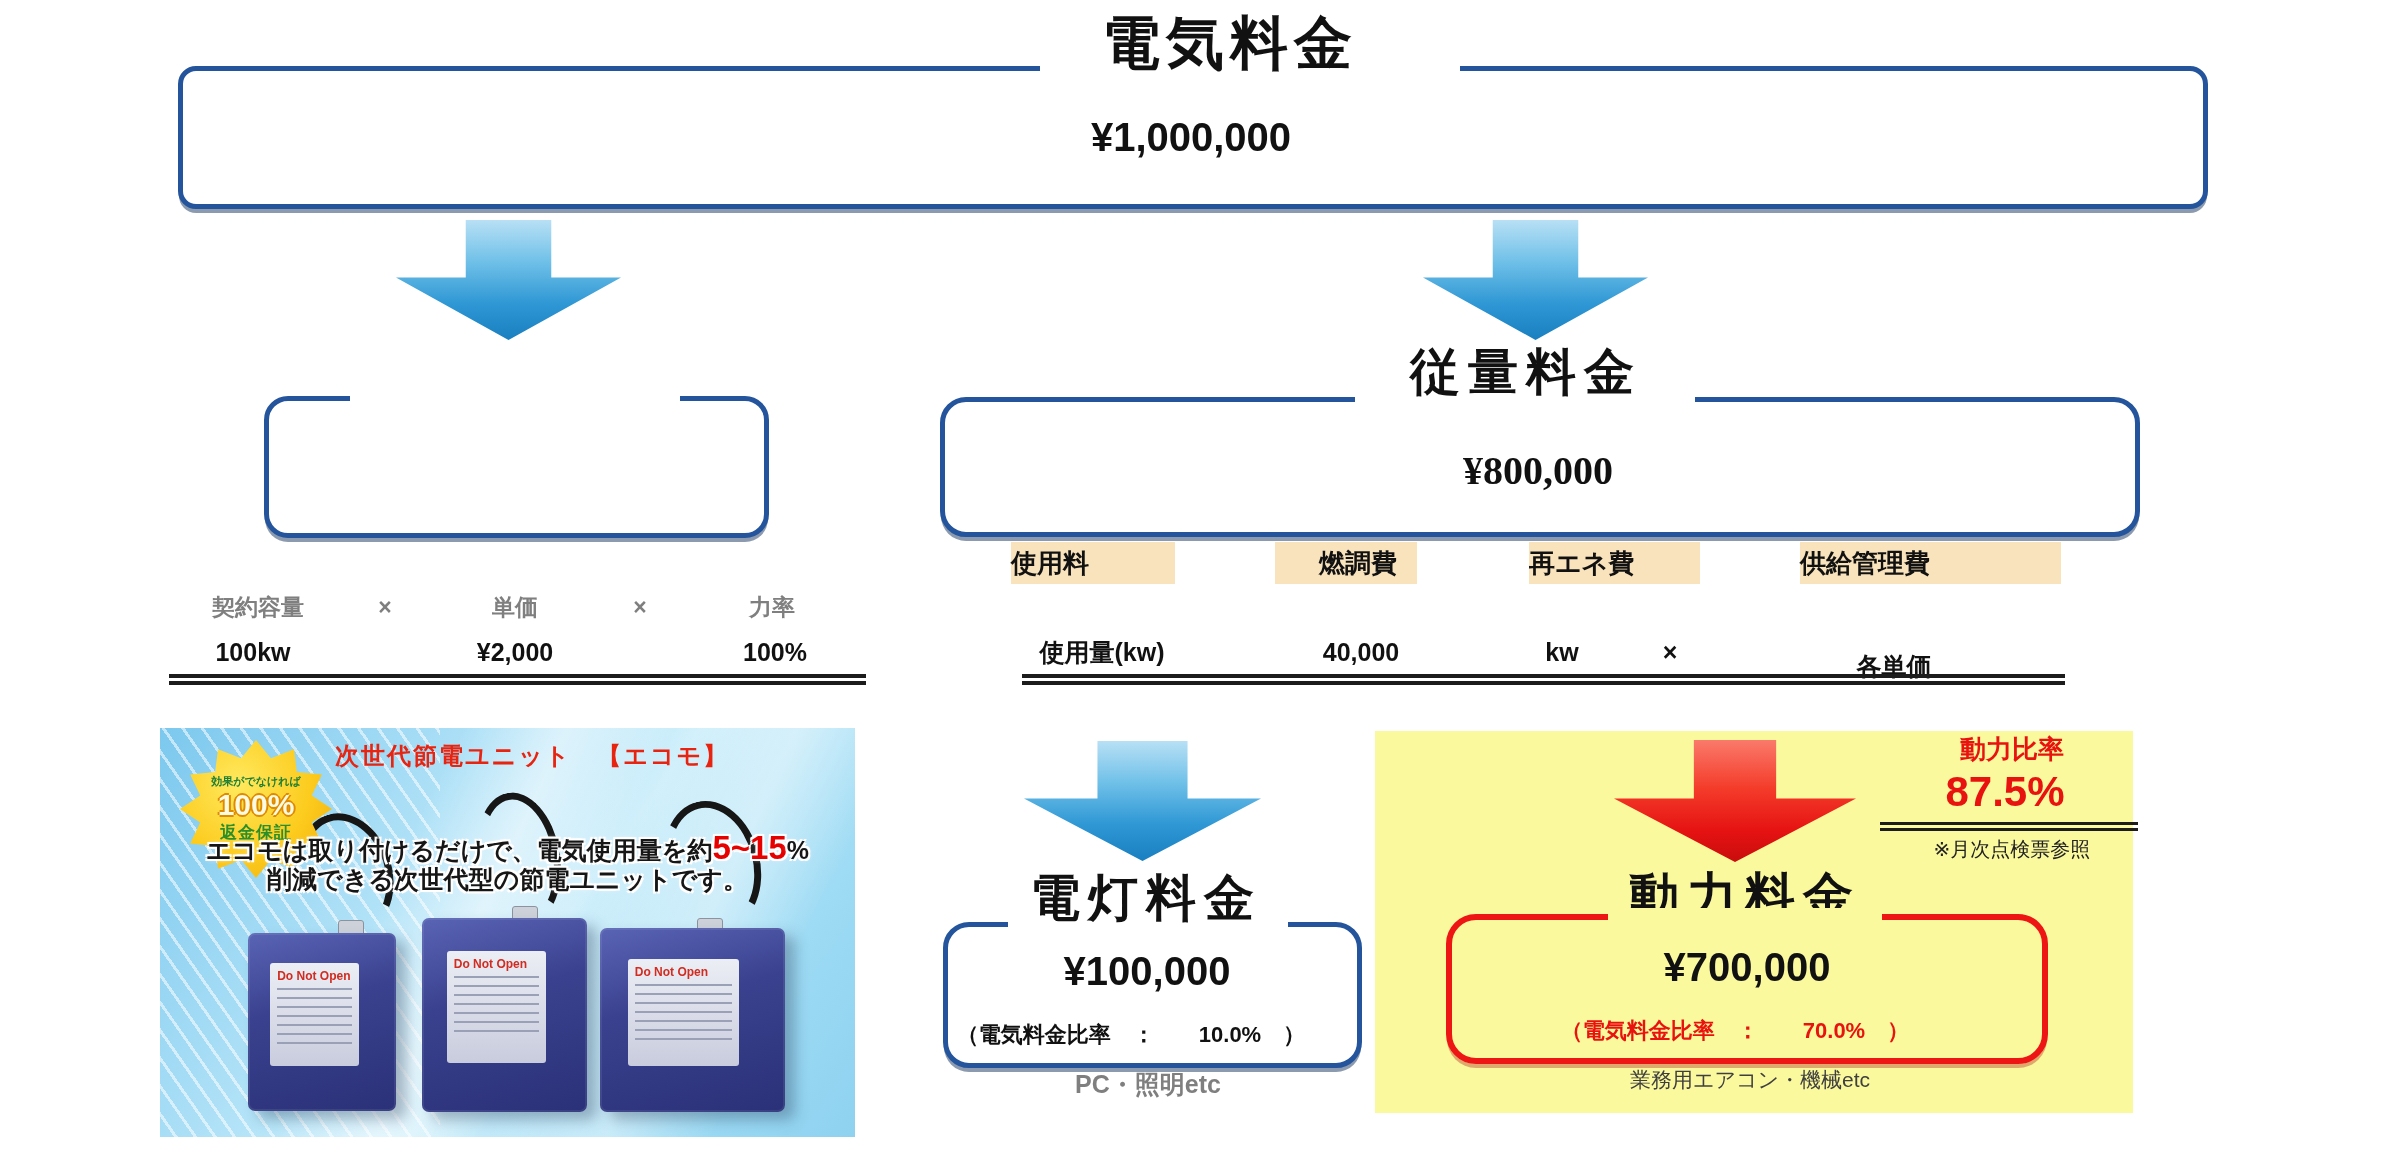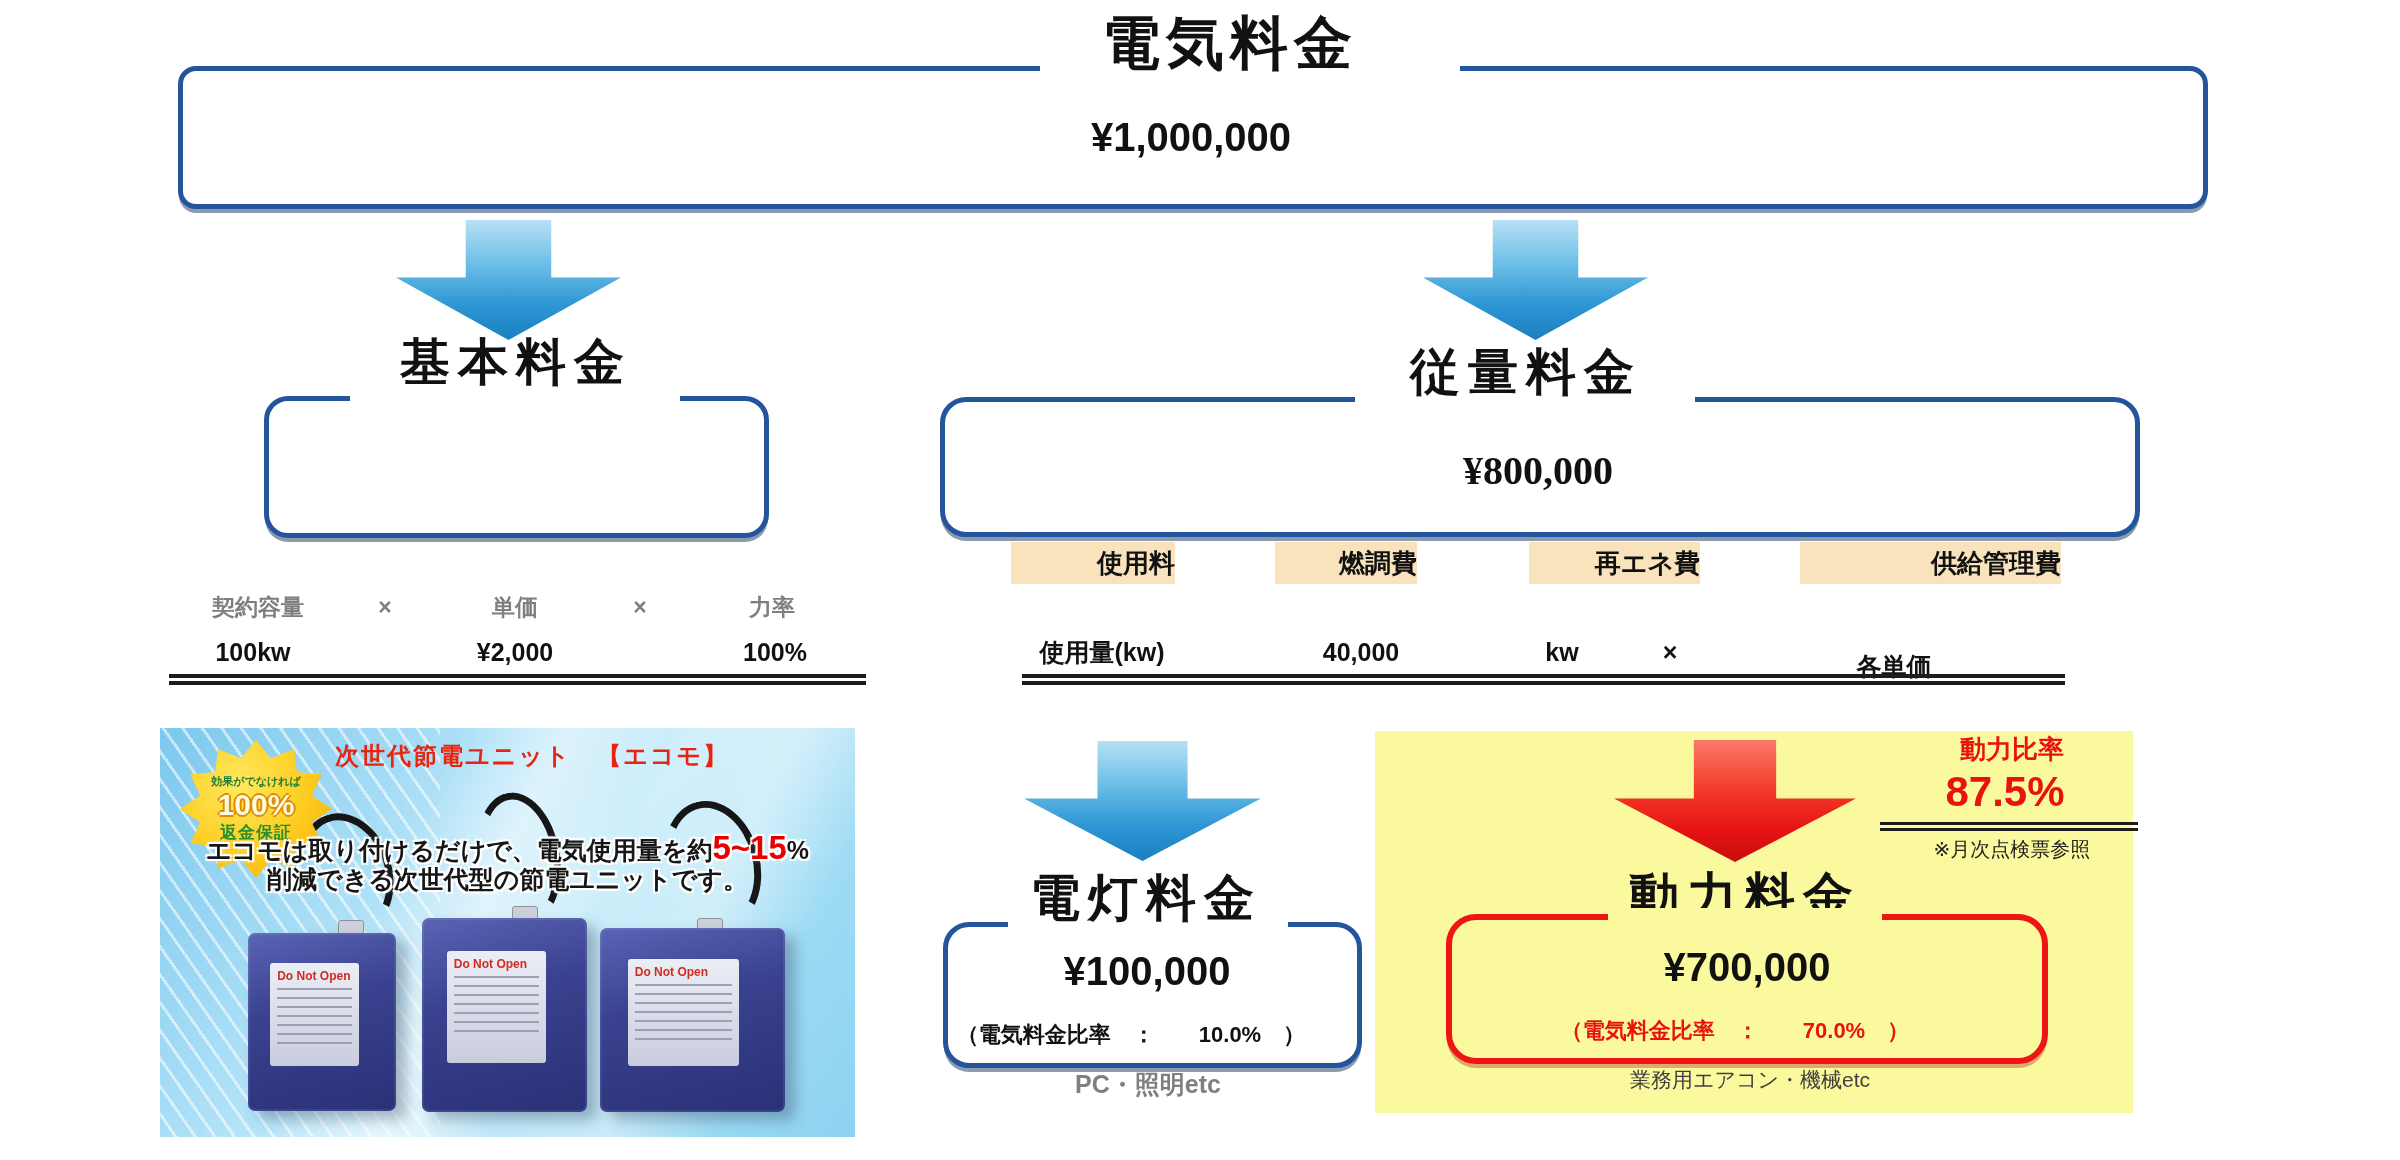"基本料金" div.t { html: <div>基本料金</div> -> none }
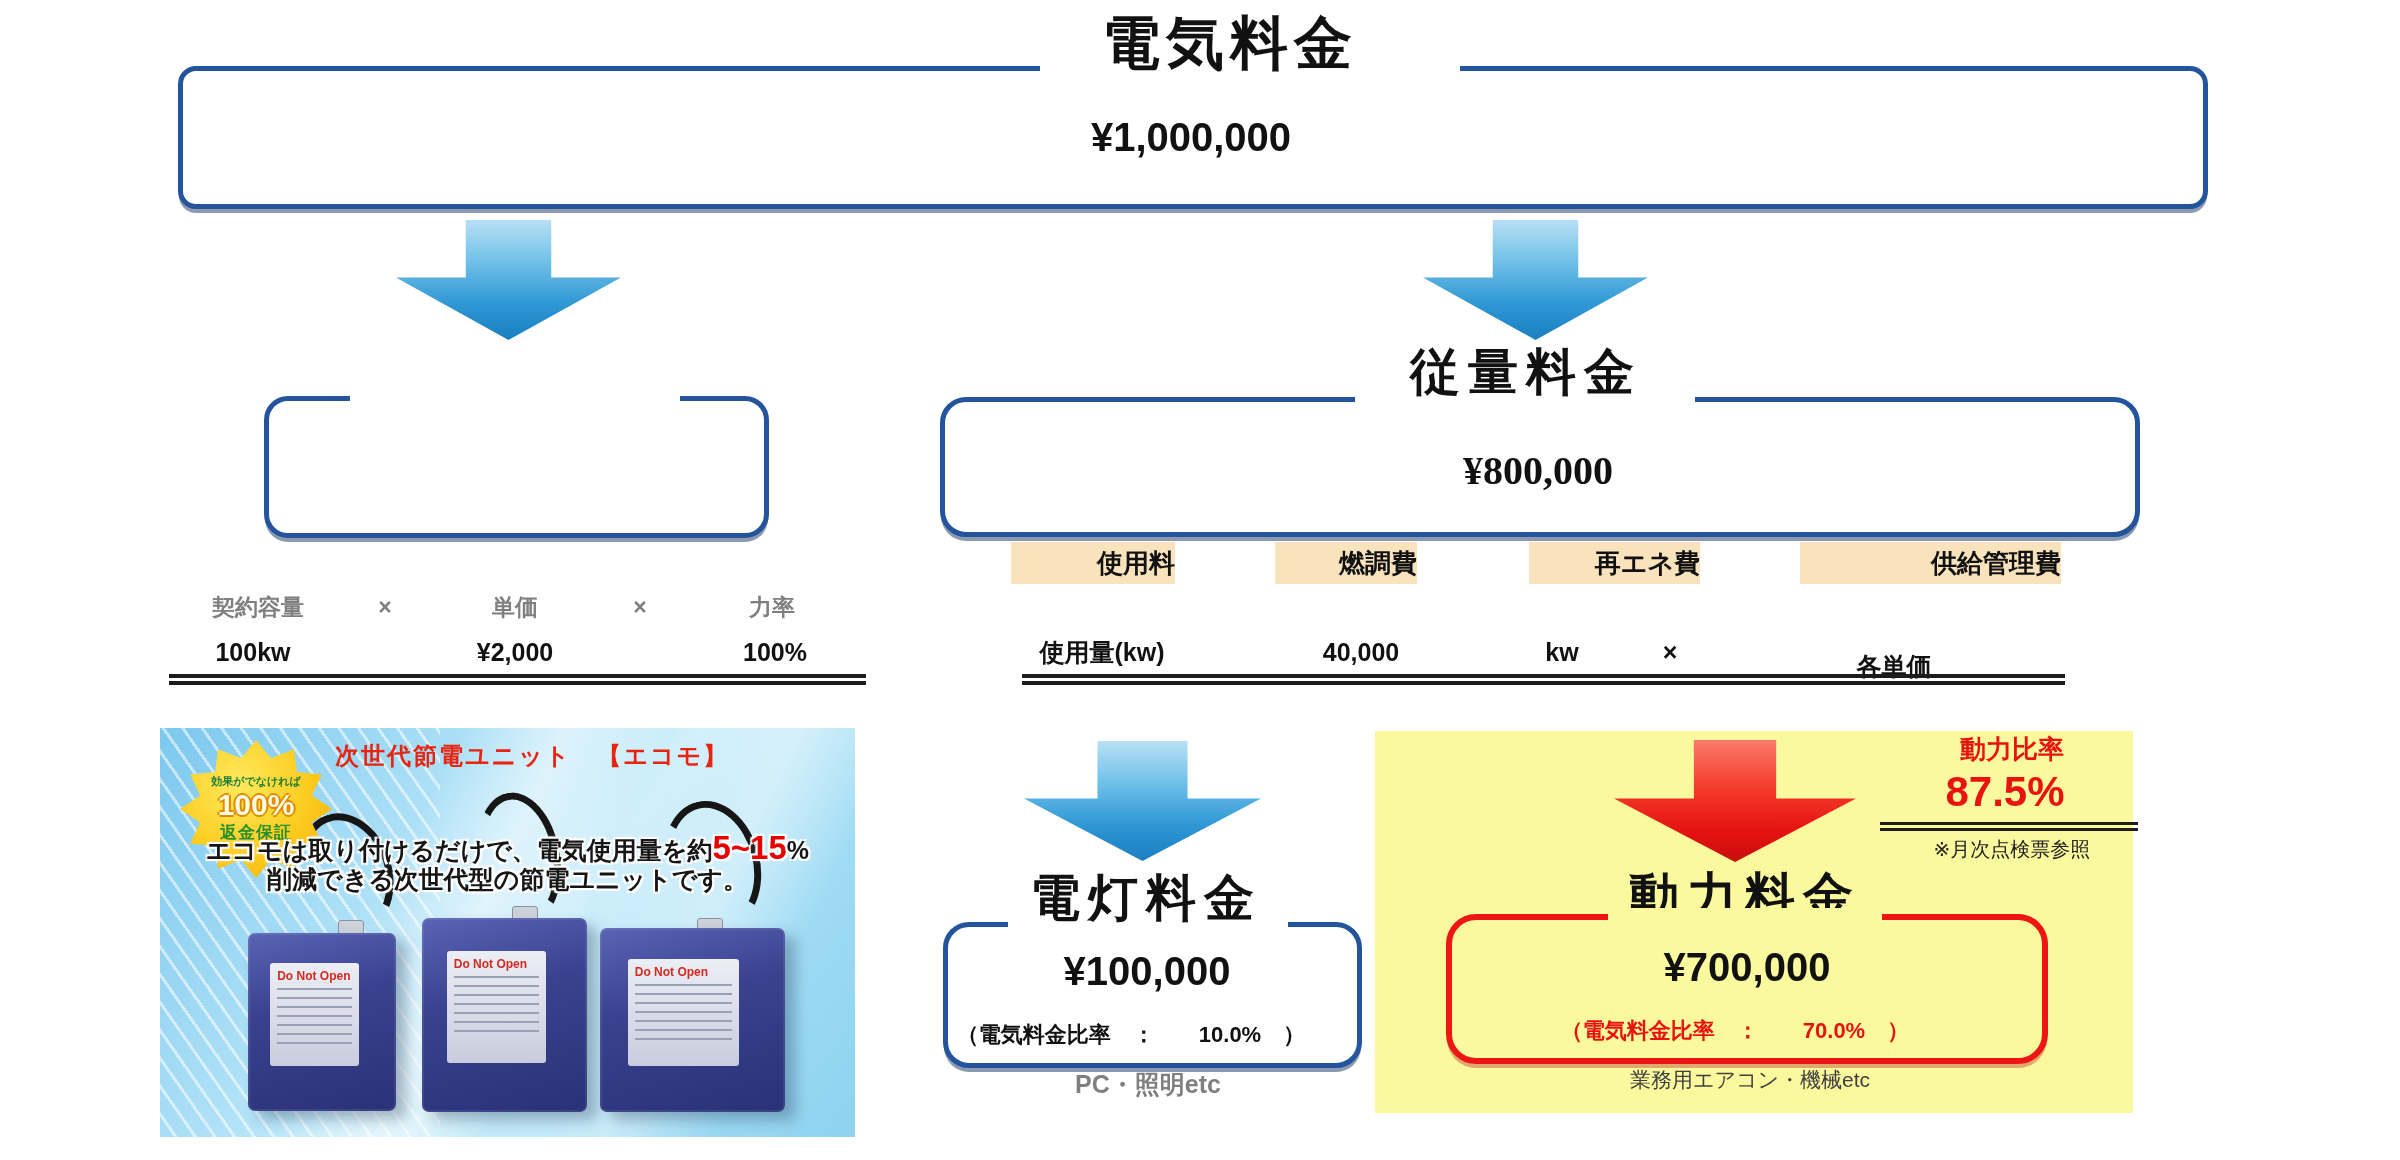"使用料" .tan { text-align: right -> left }
